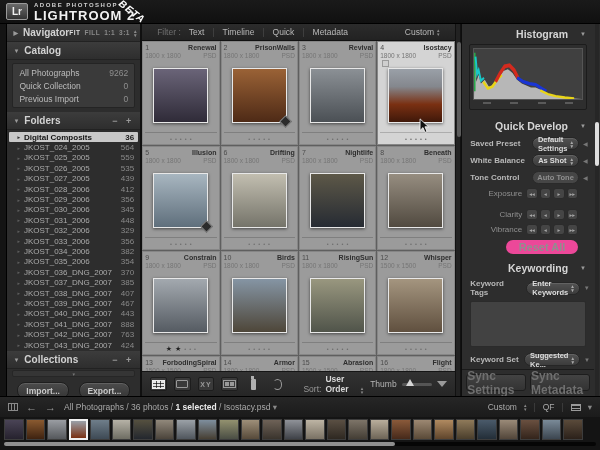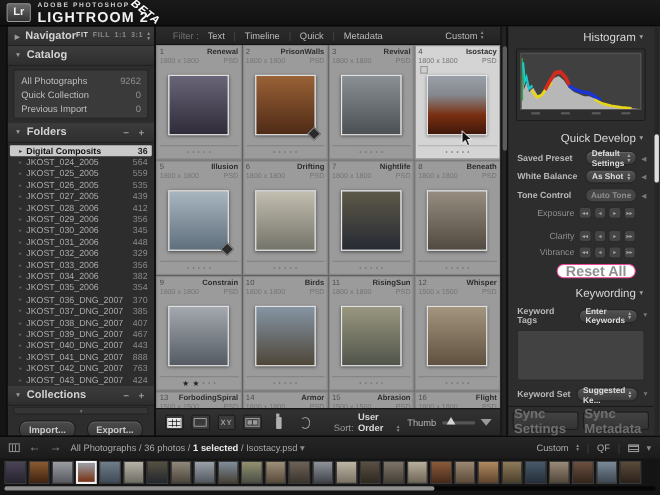"Histogram" .rp-h { font-weight: normal -> bold; gap: 2px -> 12px }
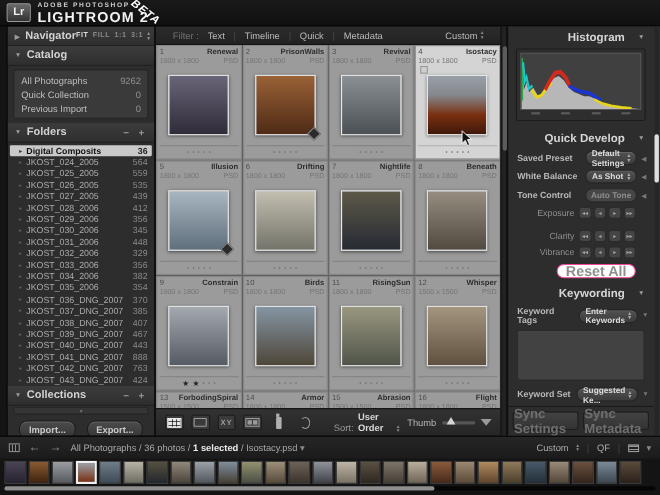"Reset All" .resetbtn { border: 1px solid #ec4899 -> 7px solid #ec4899; font-size: 13px -> 11px }
